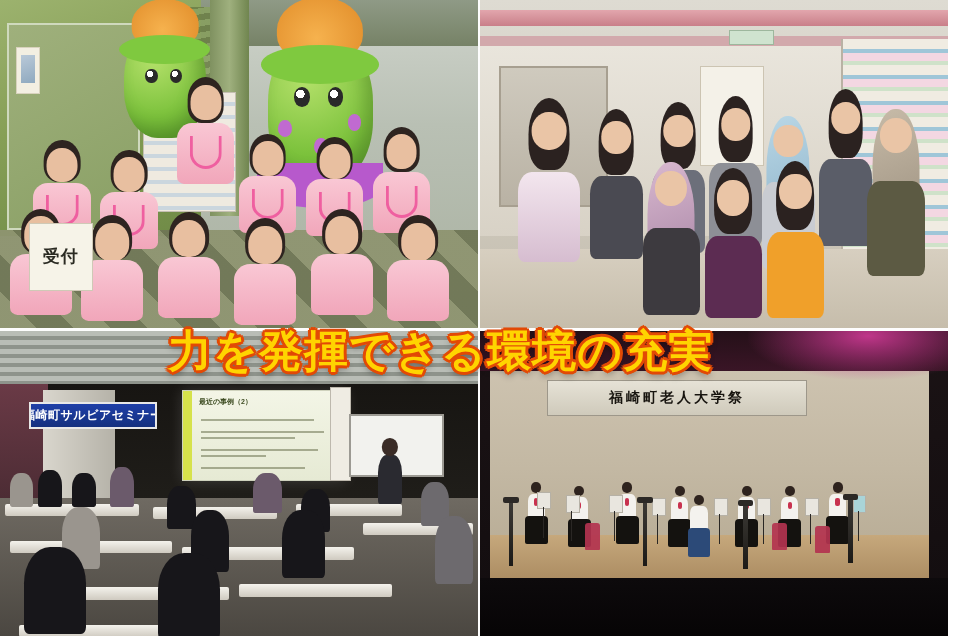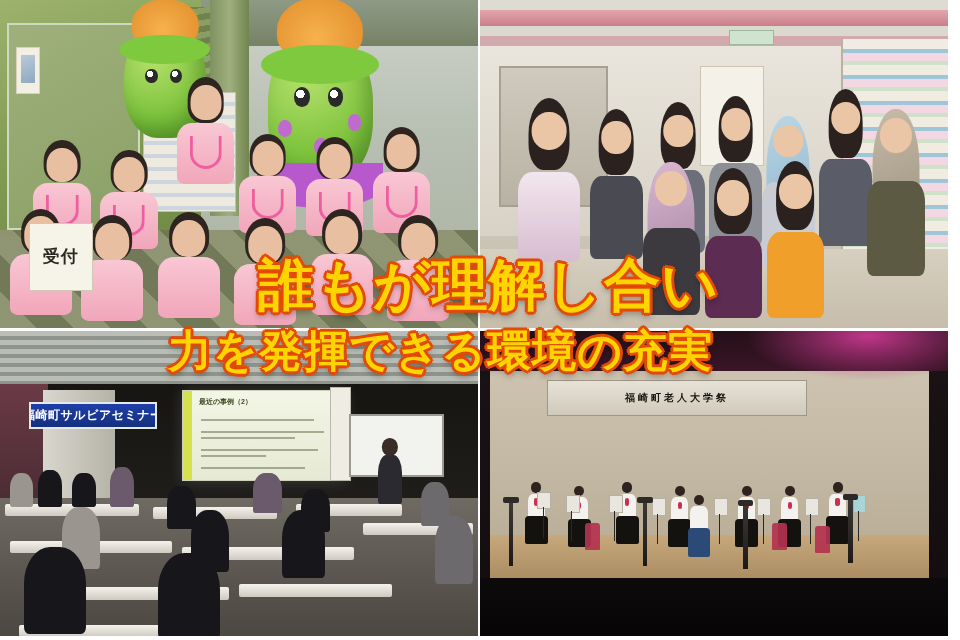"誰もが理解し合い" div.ovl-line { html: <div>誰もが理解し合い</div> -> none }
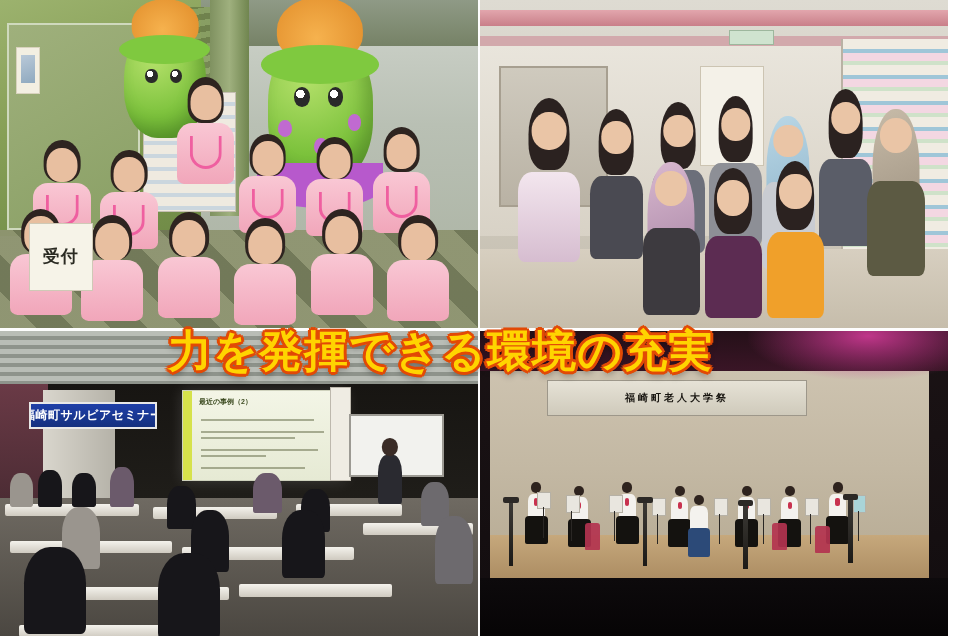"福崎町老人大学祭" .p4 .stage-banner { font-size: 10px -> 14px }
